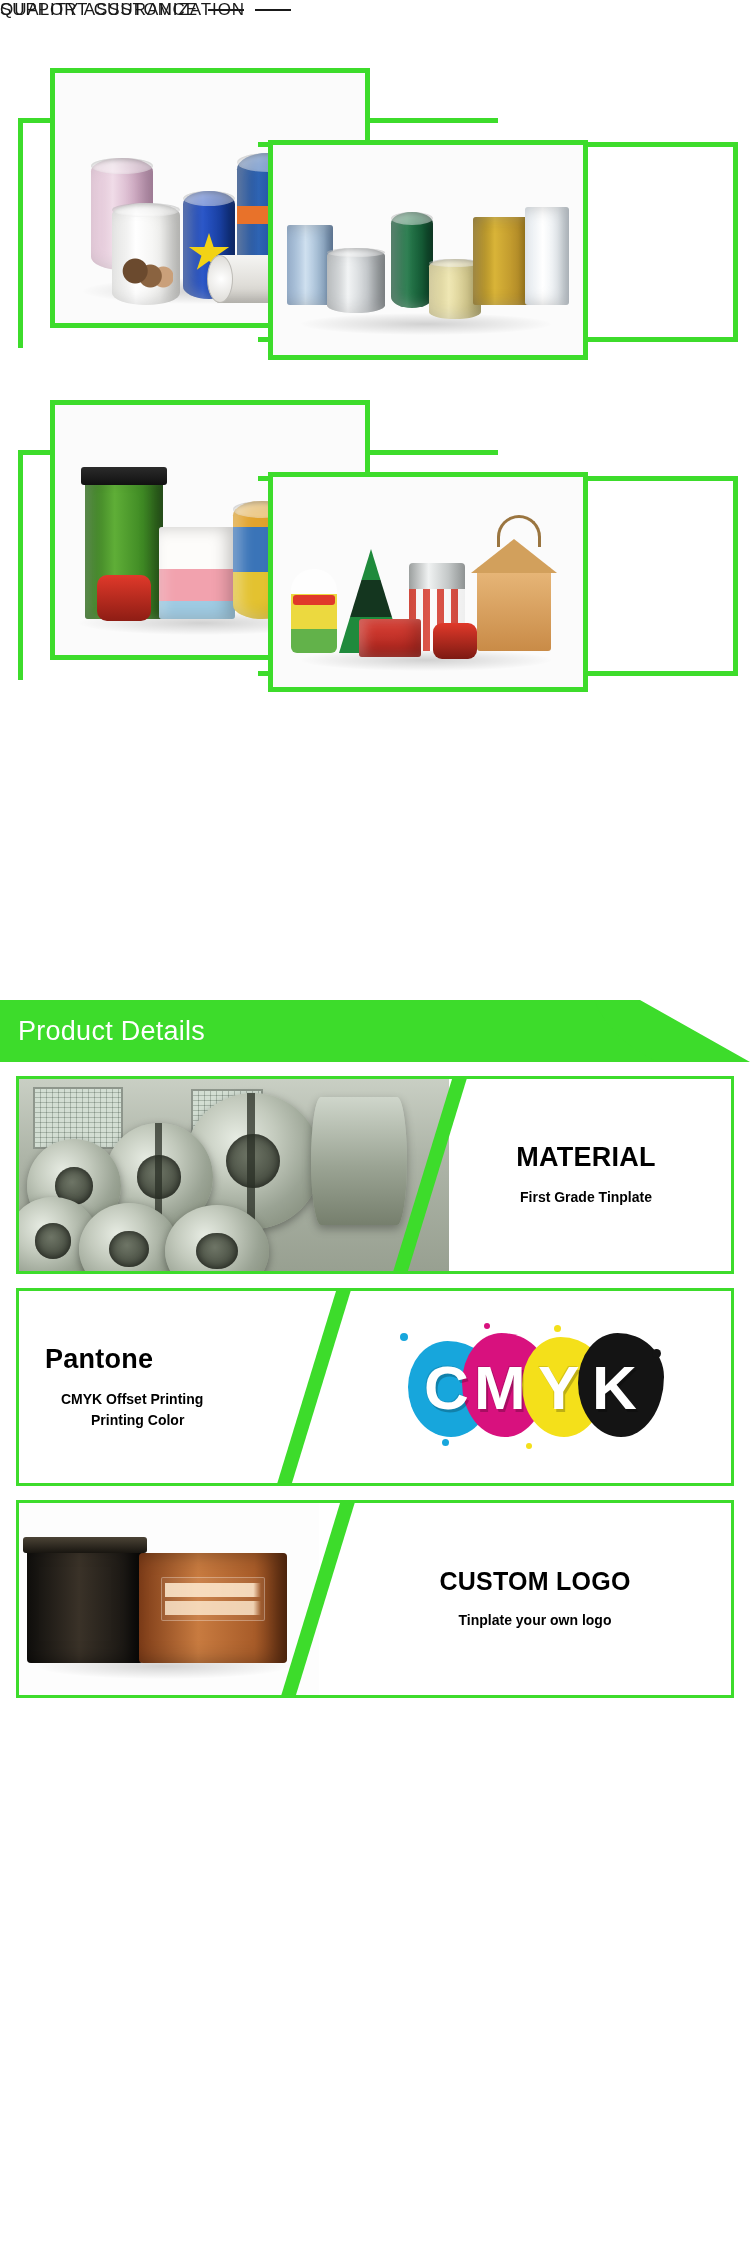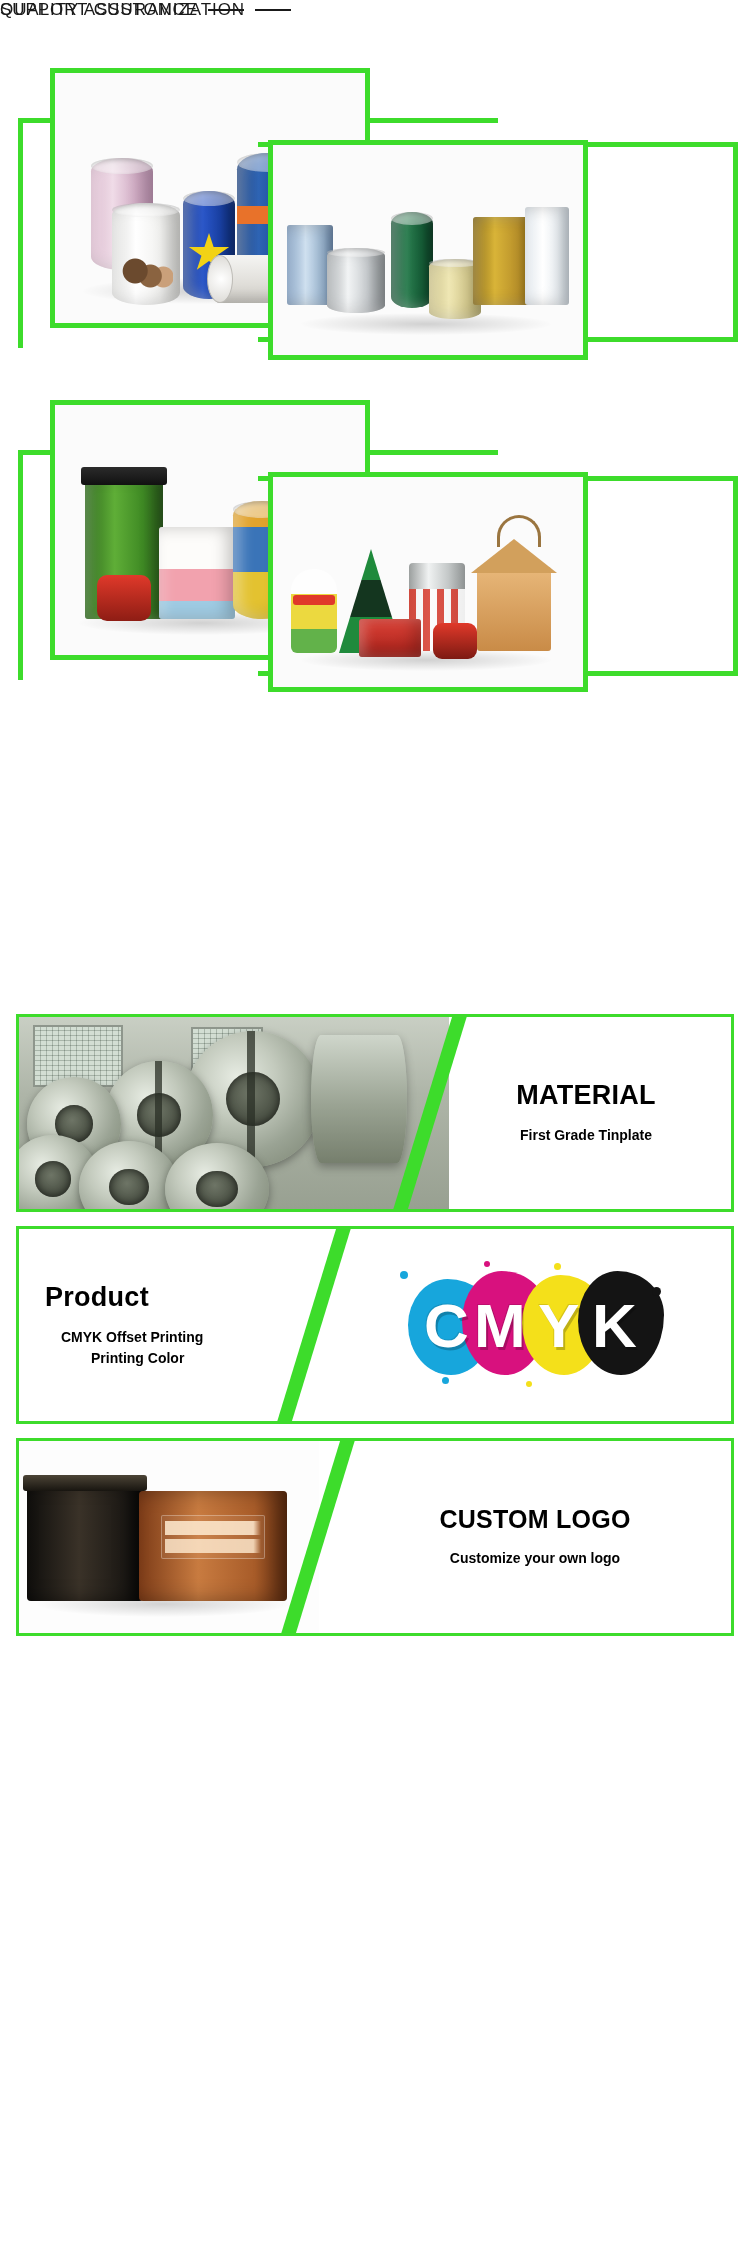"Product Details" div.pd-banner { html: none -> <div> <div></div> <h2>Product Details</h2> </div> }
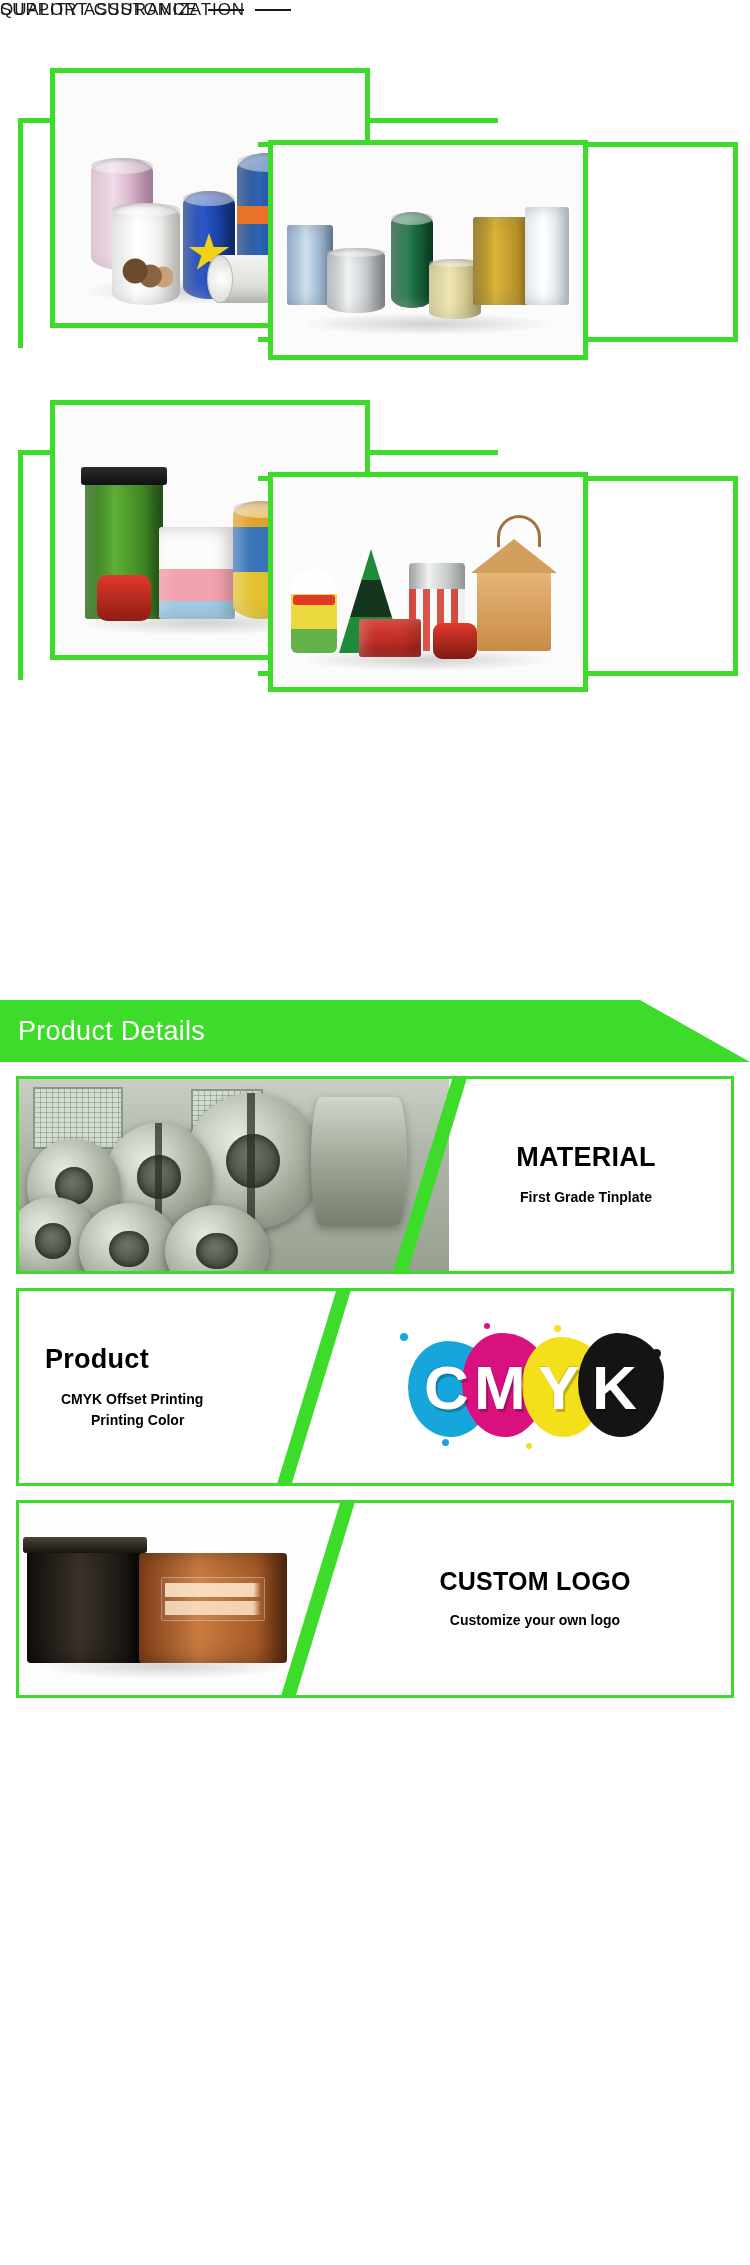"Product" h3 { text: Product -> Pantone }
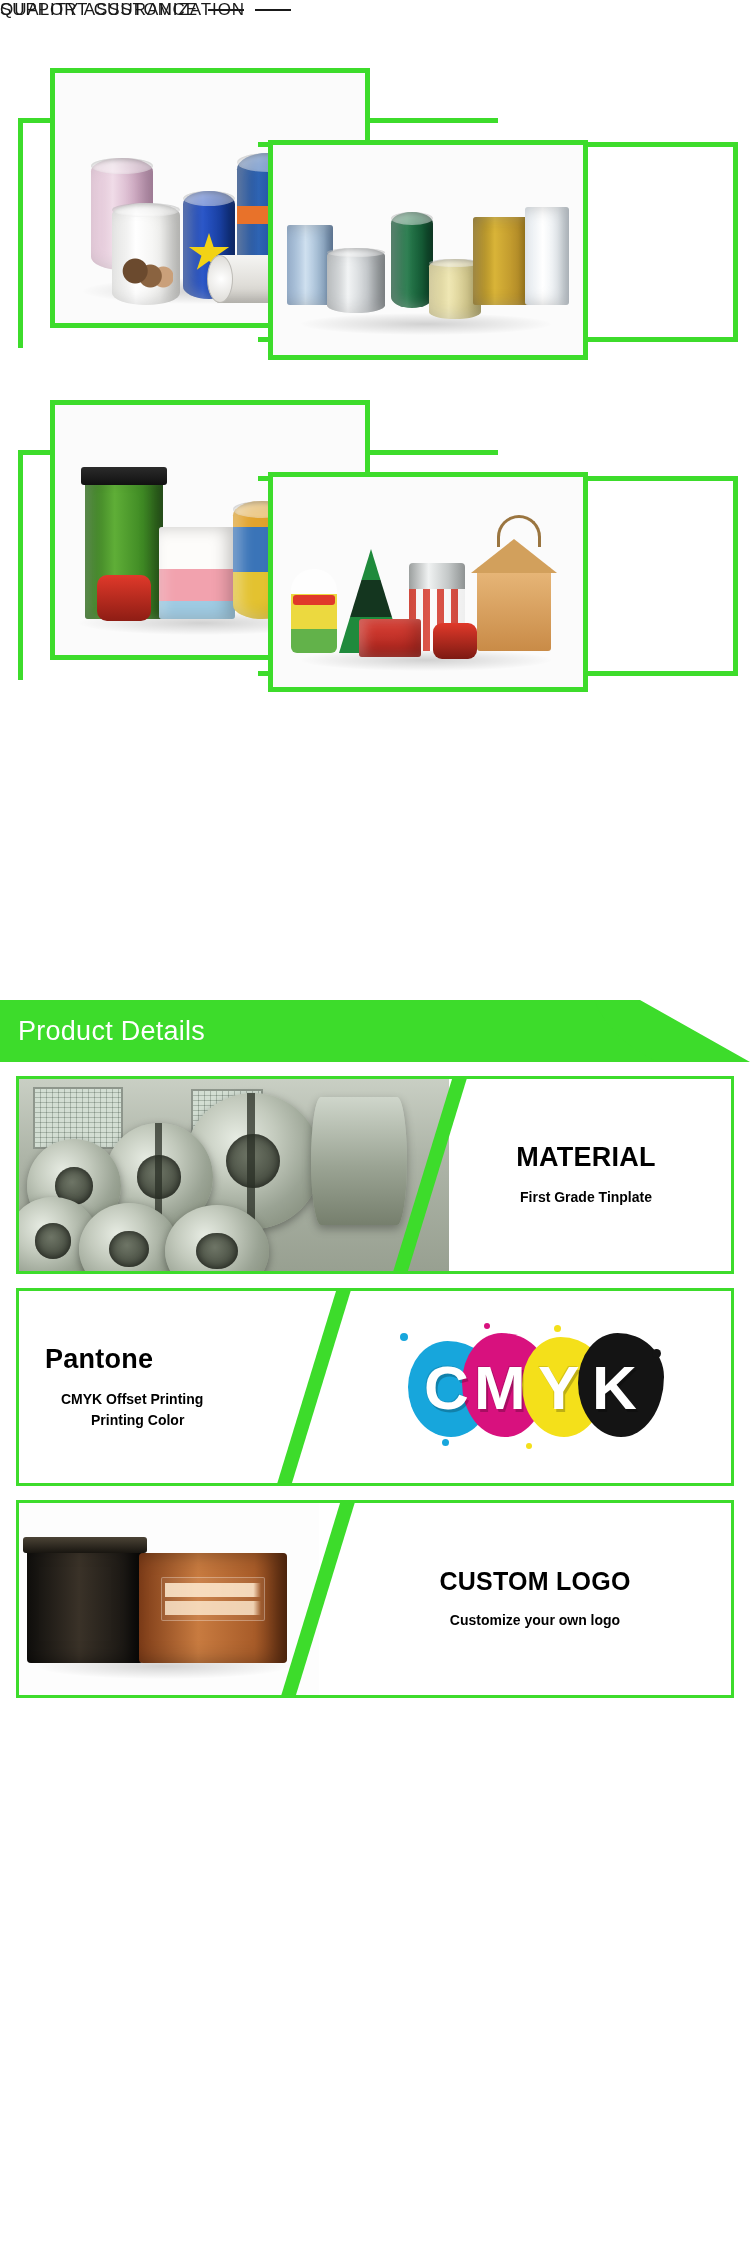"Customize your own logo" p { text: Customize -> Tinplate }
